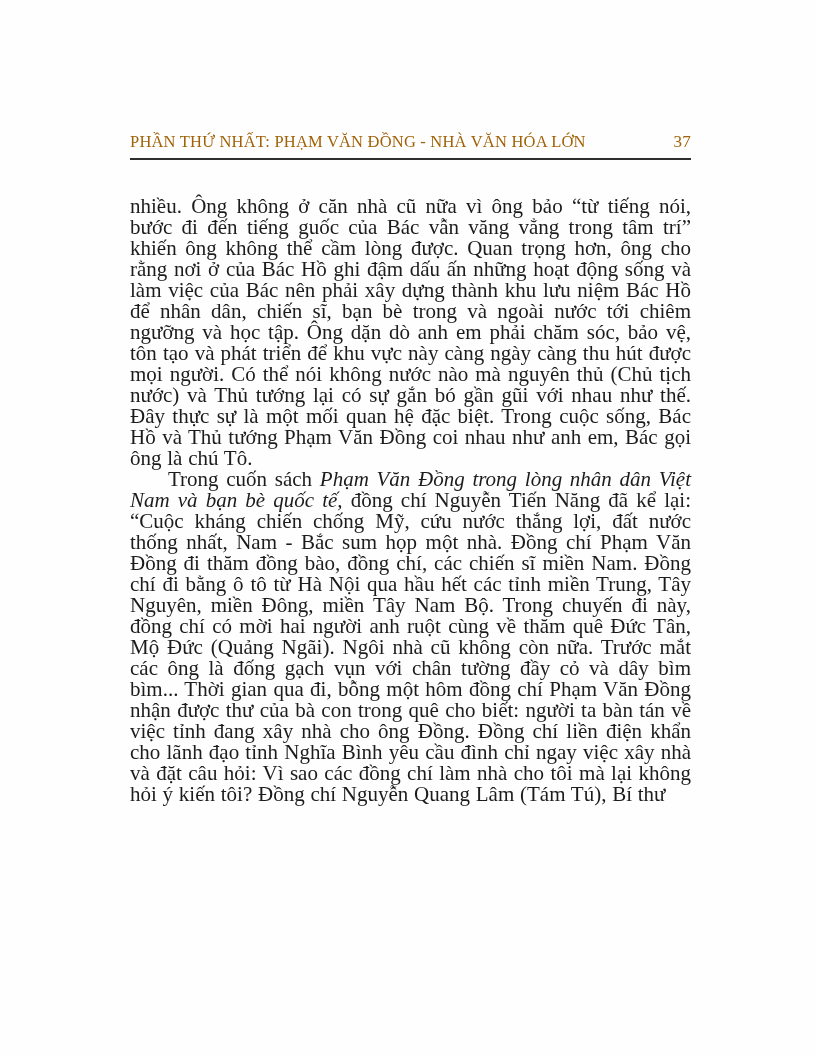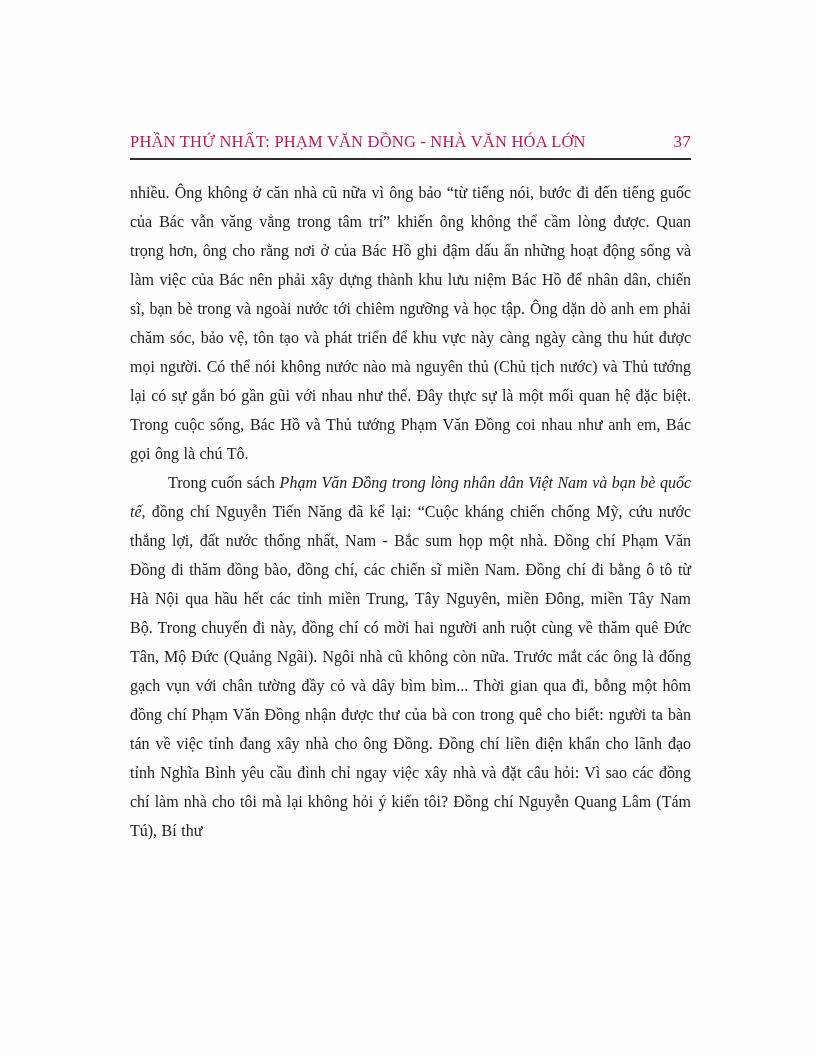"PHẦN THỨ NHẤT: PHẠM VĂN" .page-header { color: #be185d -> #a16207 }
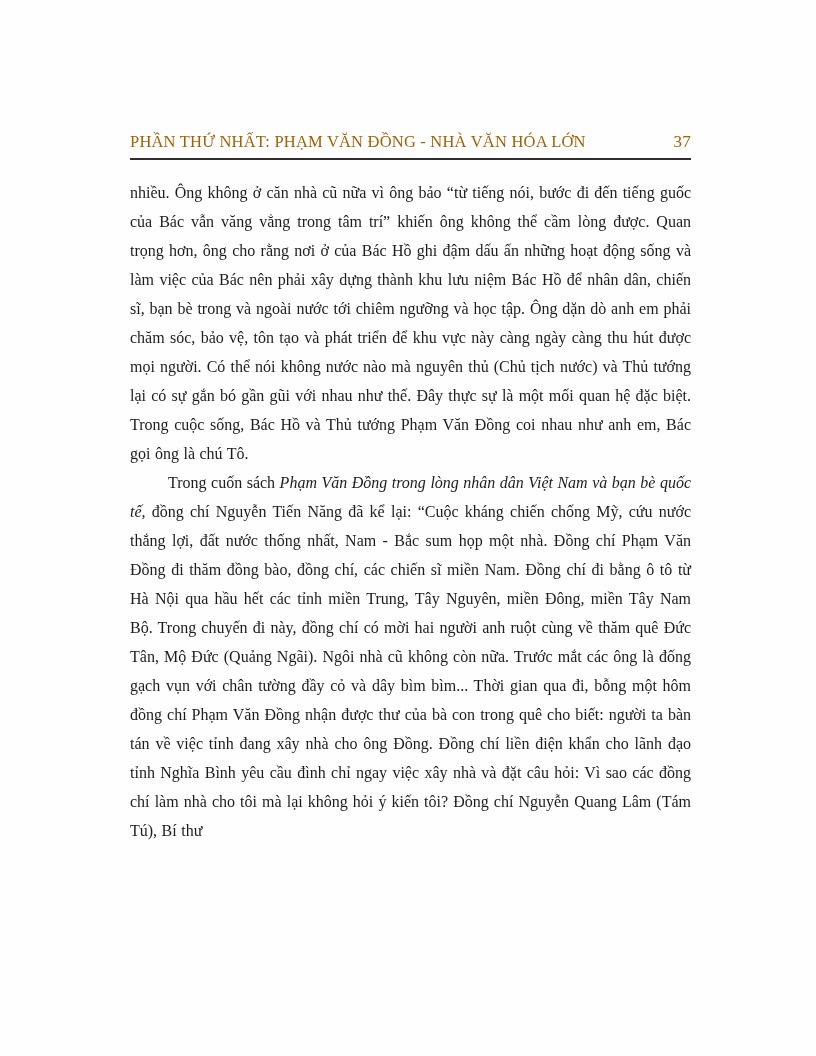"nhiều. Ông không ở căn" .page-content { font-size: 16px -> 21px; line-height: 29px -> 21px; margin-top: 18px -> 36px }
